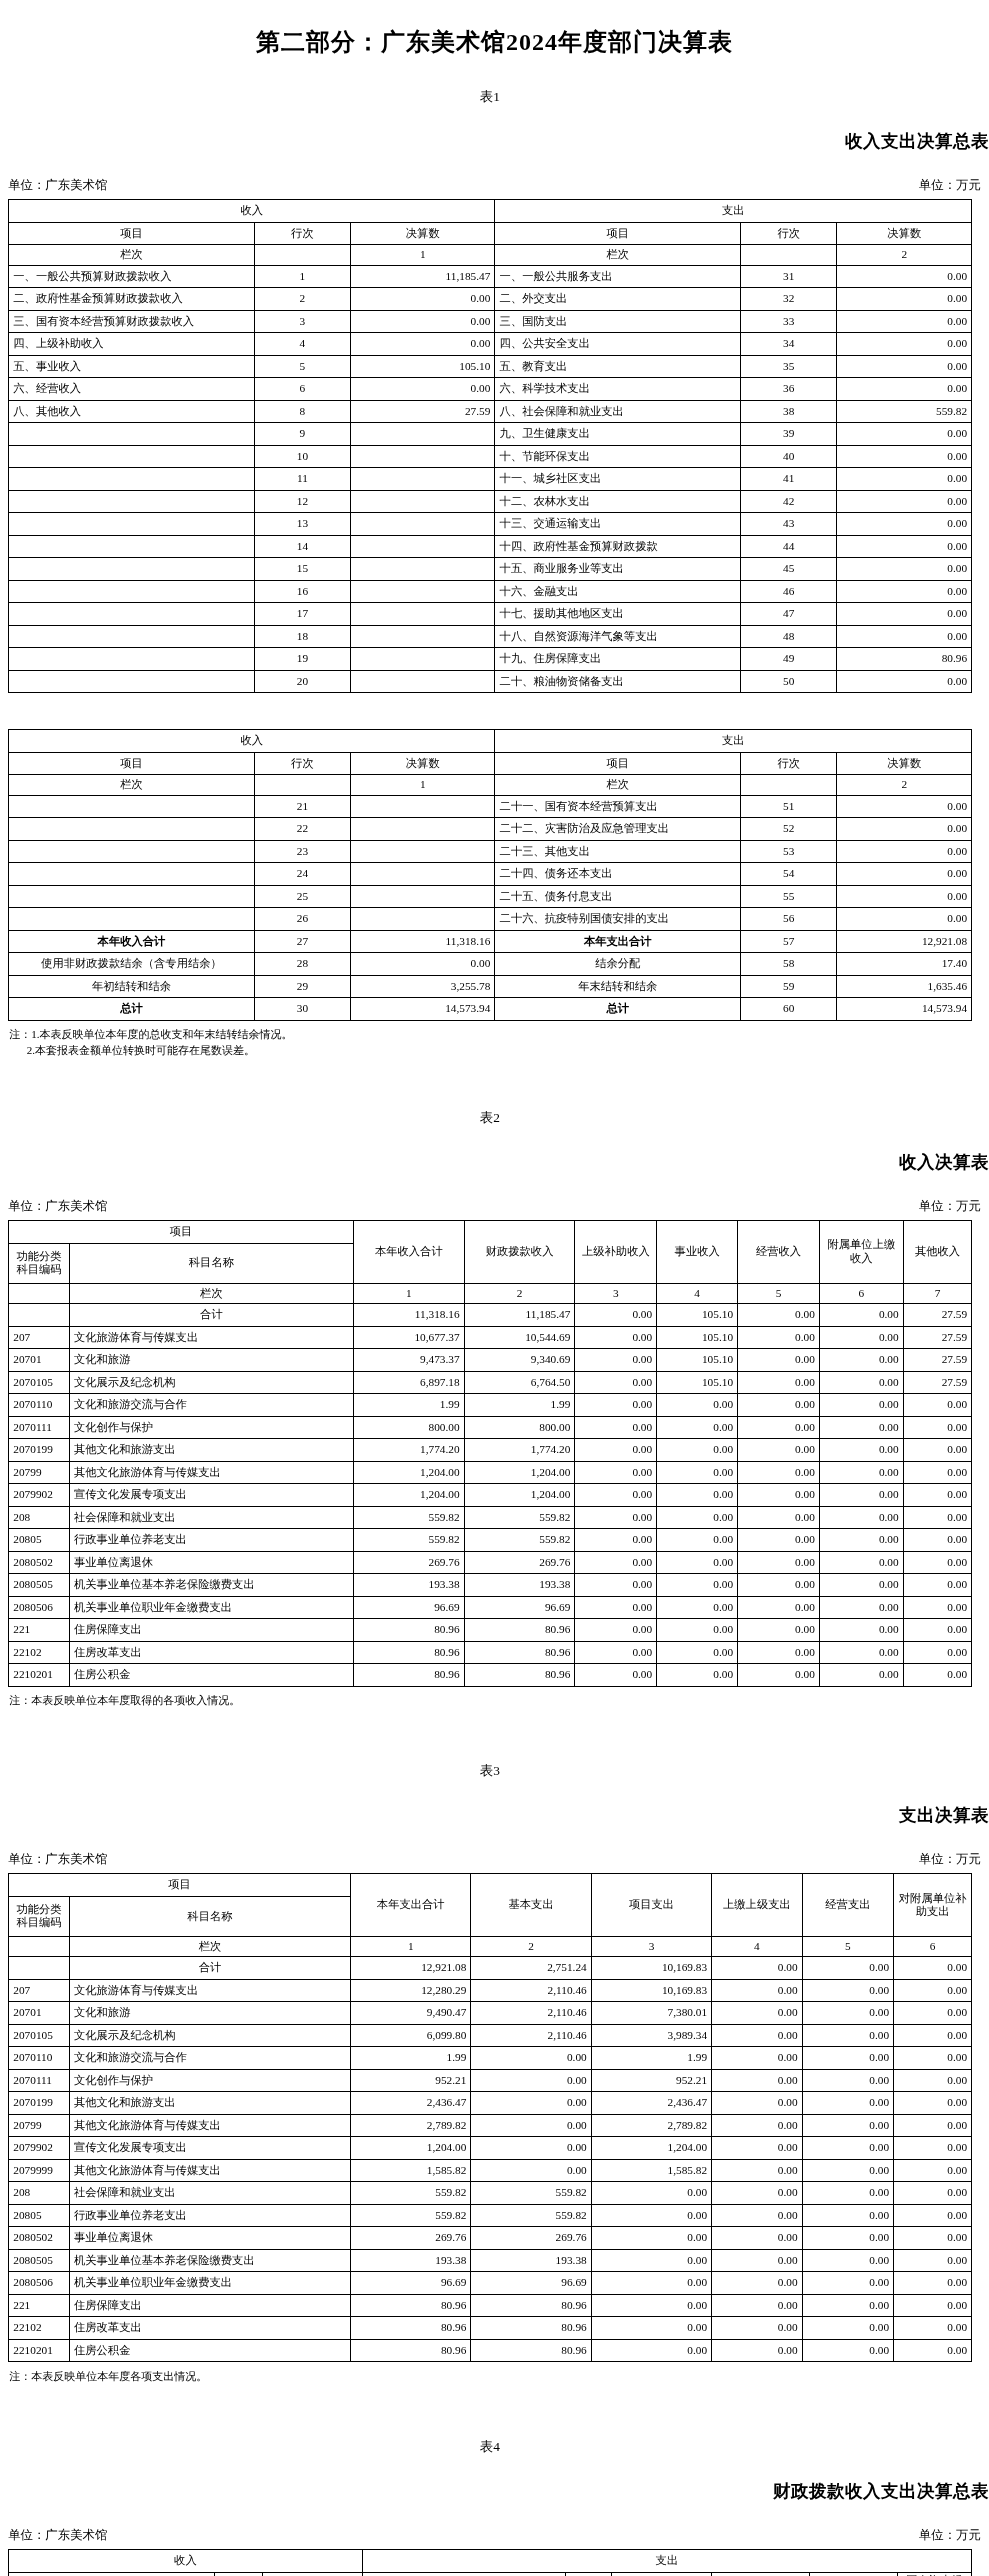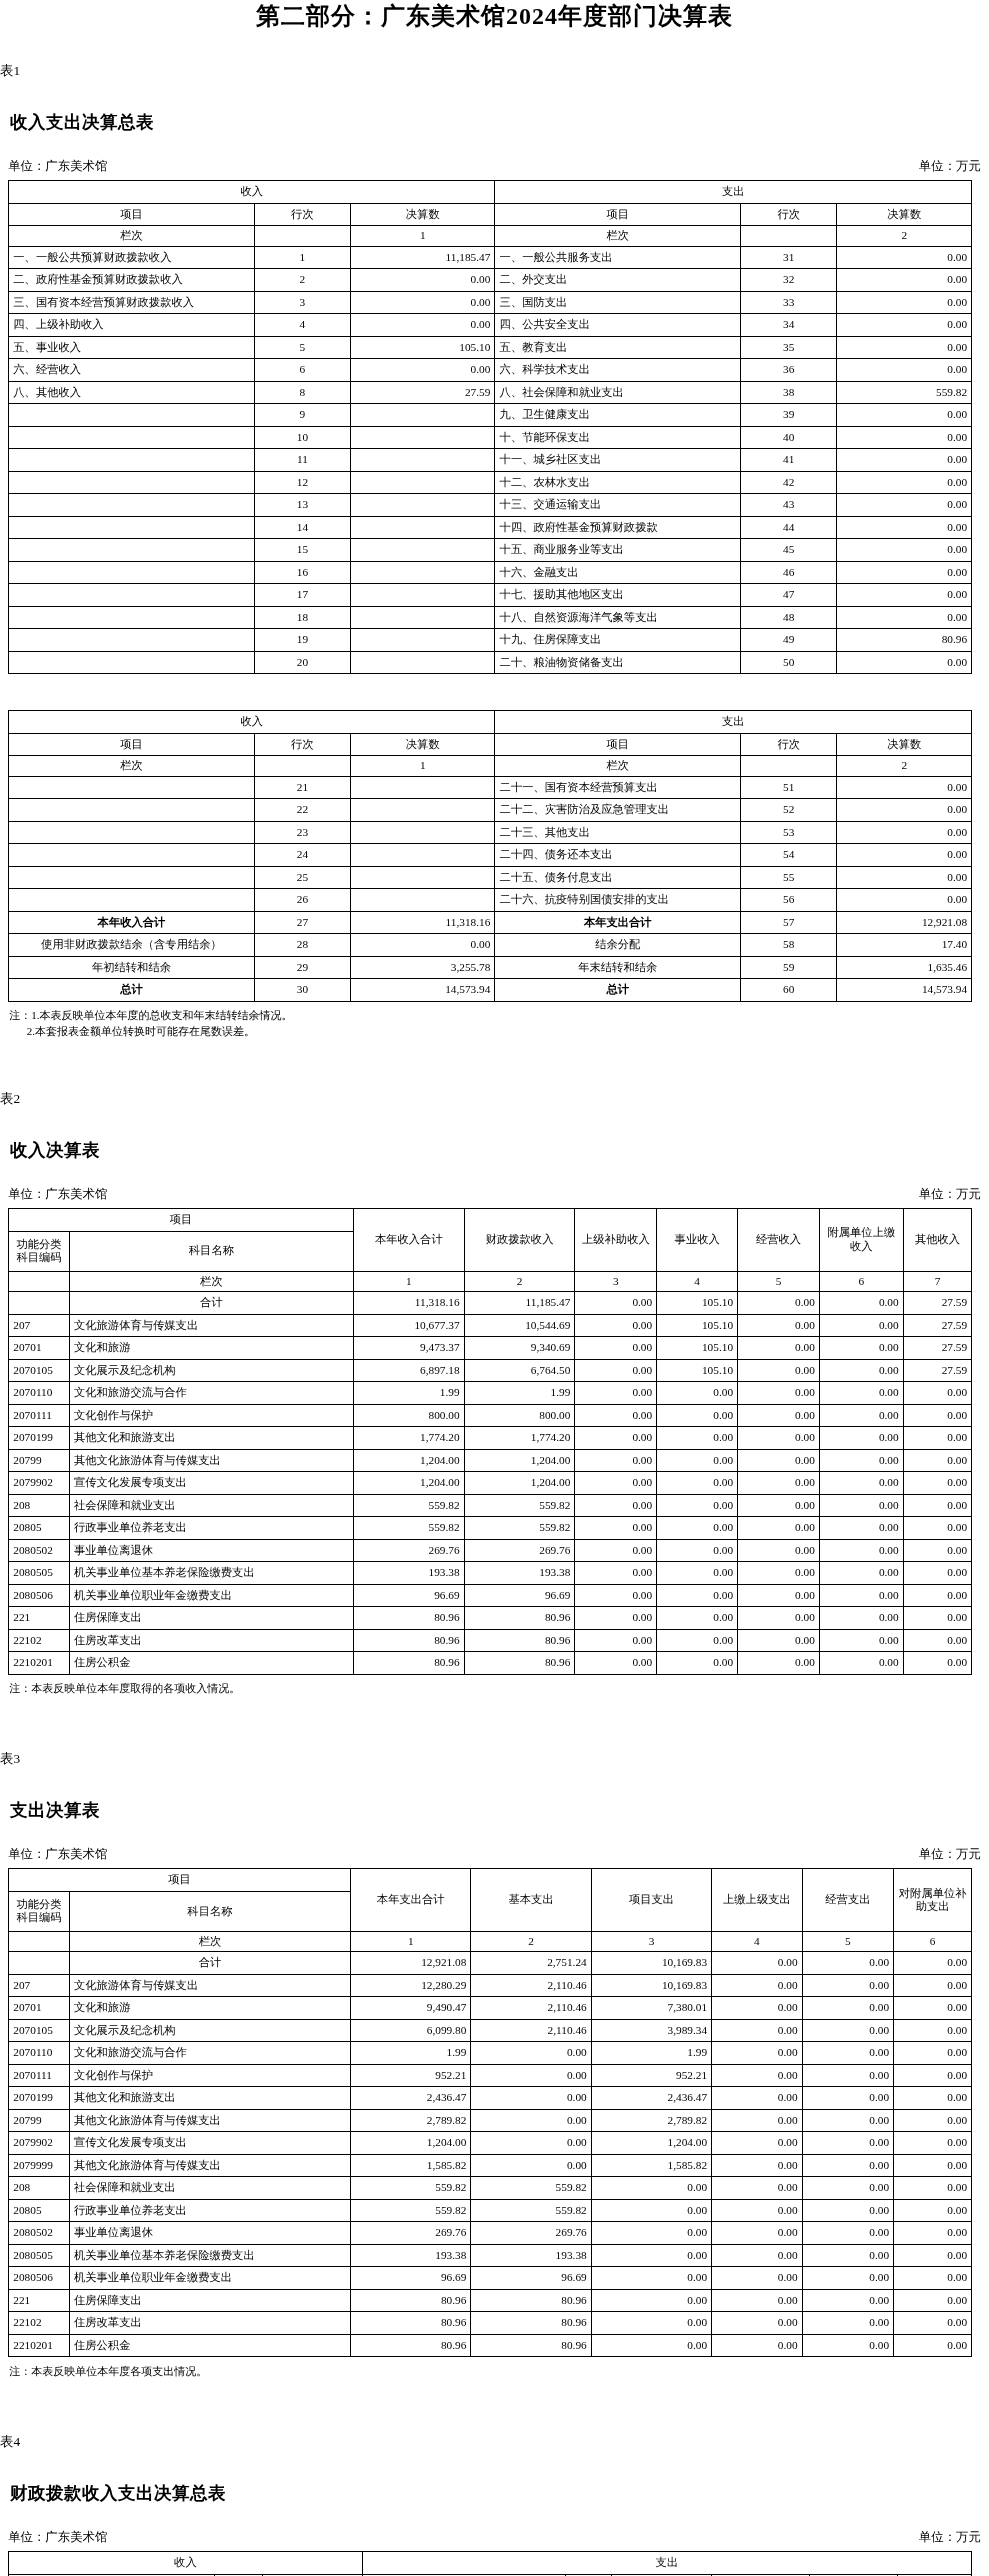"第二部分：广东美术馆2024年度部门决算表" .main-title { padding-top: none -> 26px }
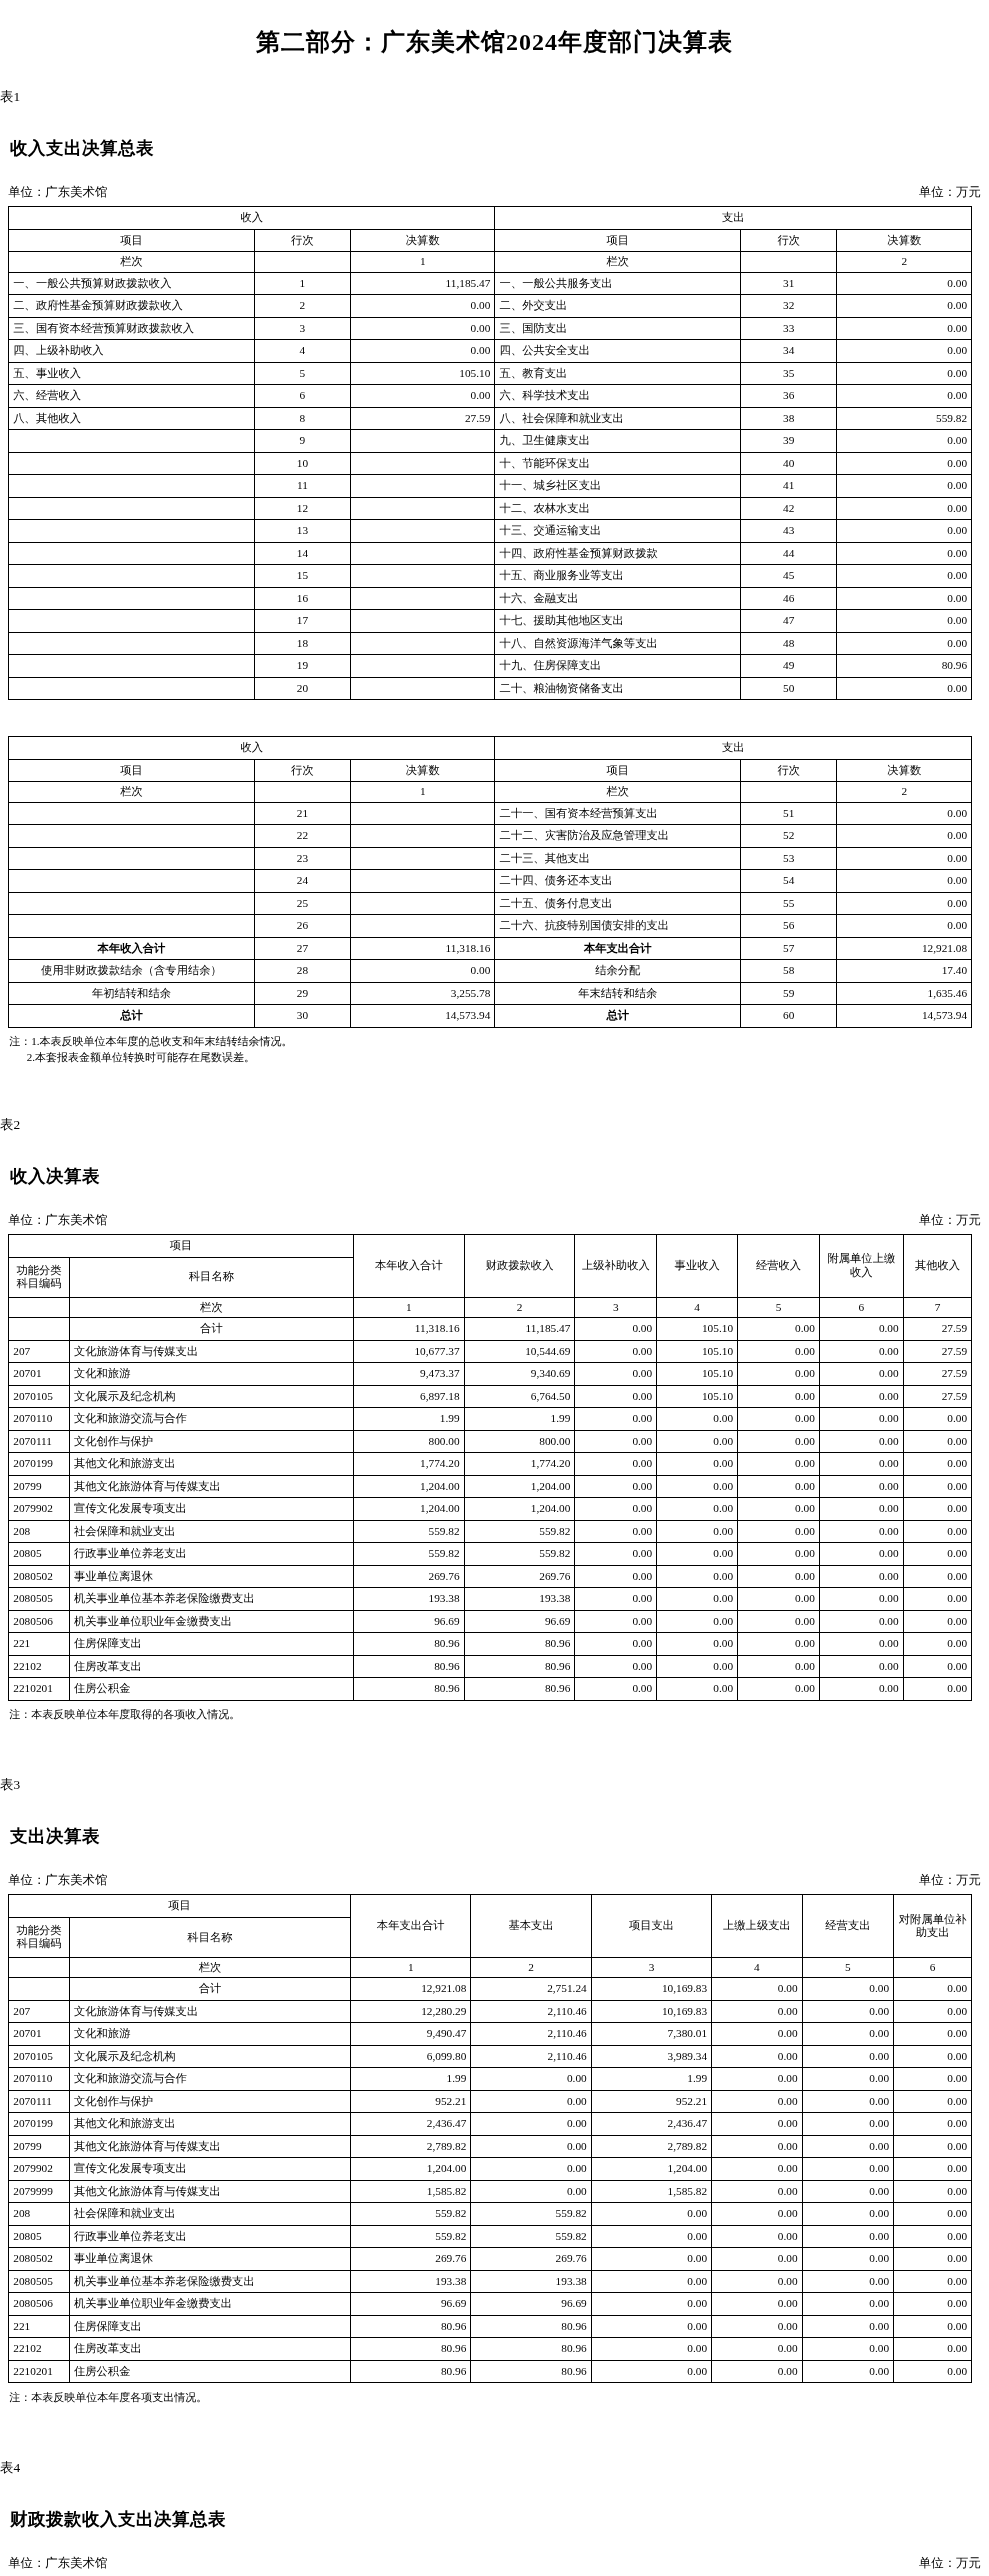"表1" .tbl-tag { text-align: left -> center }
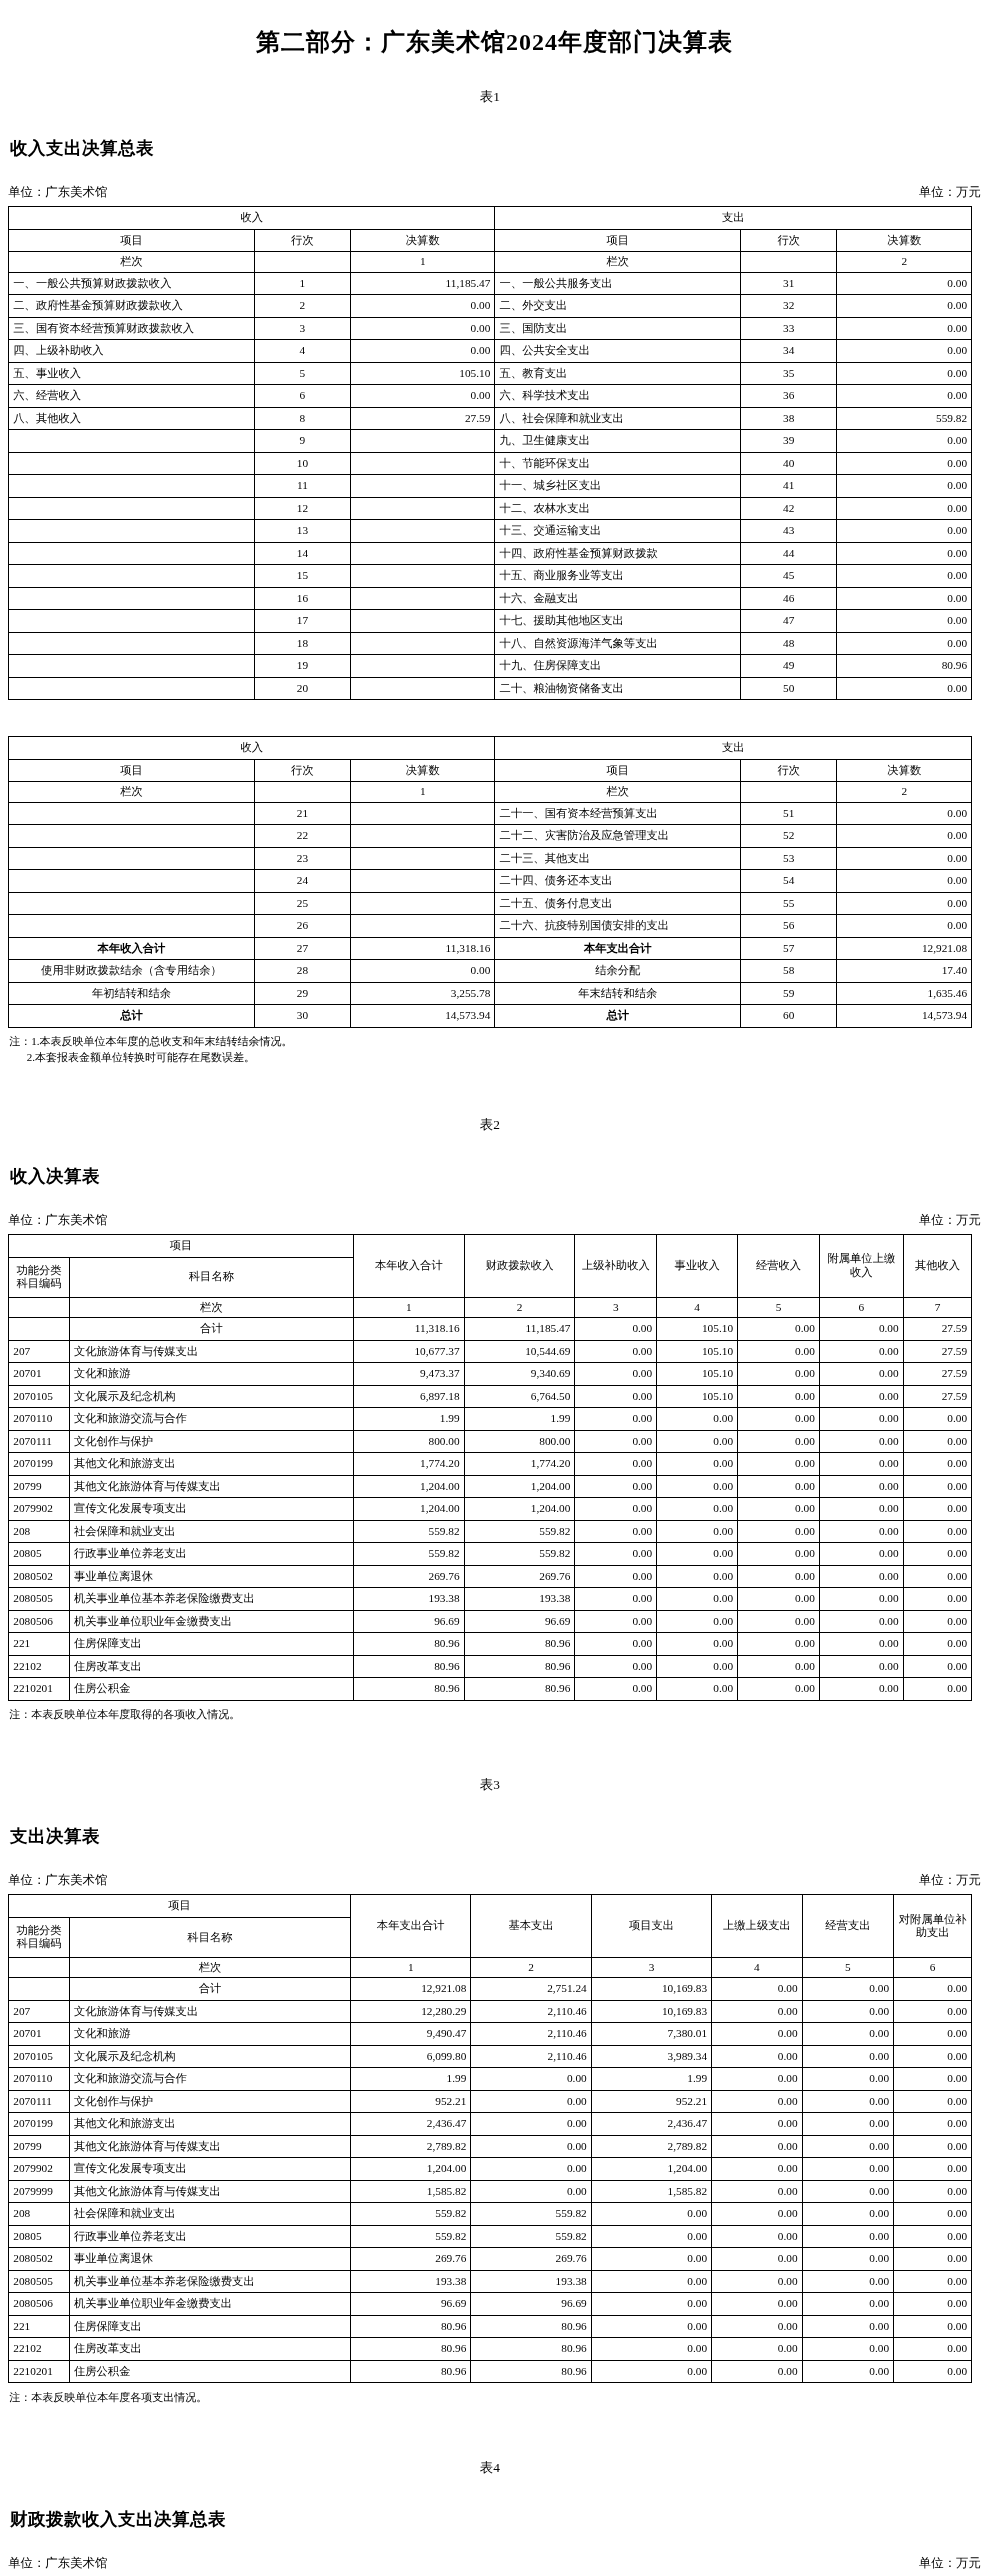"收入支出决算总表" .tbl-title { margin-top: 30px -> 23px; padding-left: 10px -> none; text-align: left -> right }
